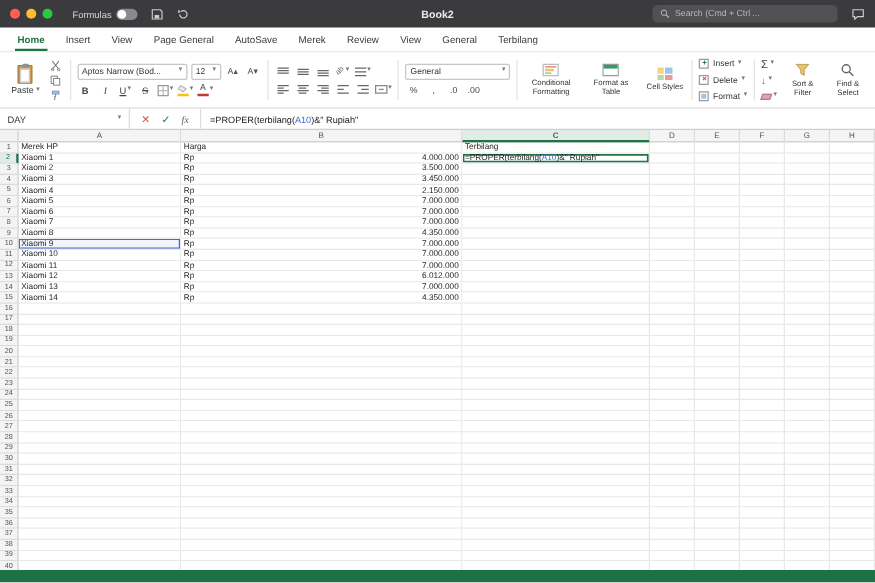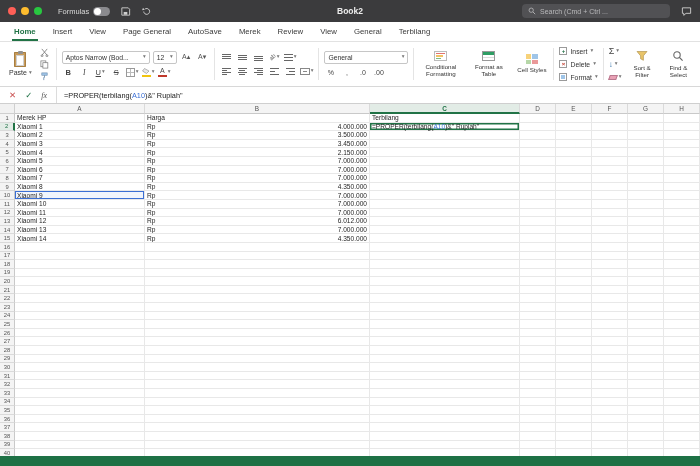"DAY" div.namebox { html: none -> <div> <span>DAY</span> <span>▾</span> </div> }
